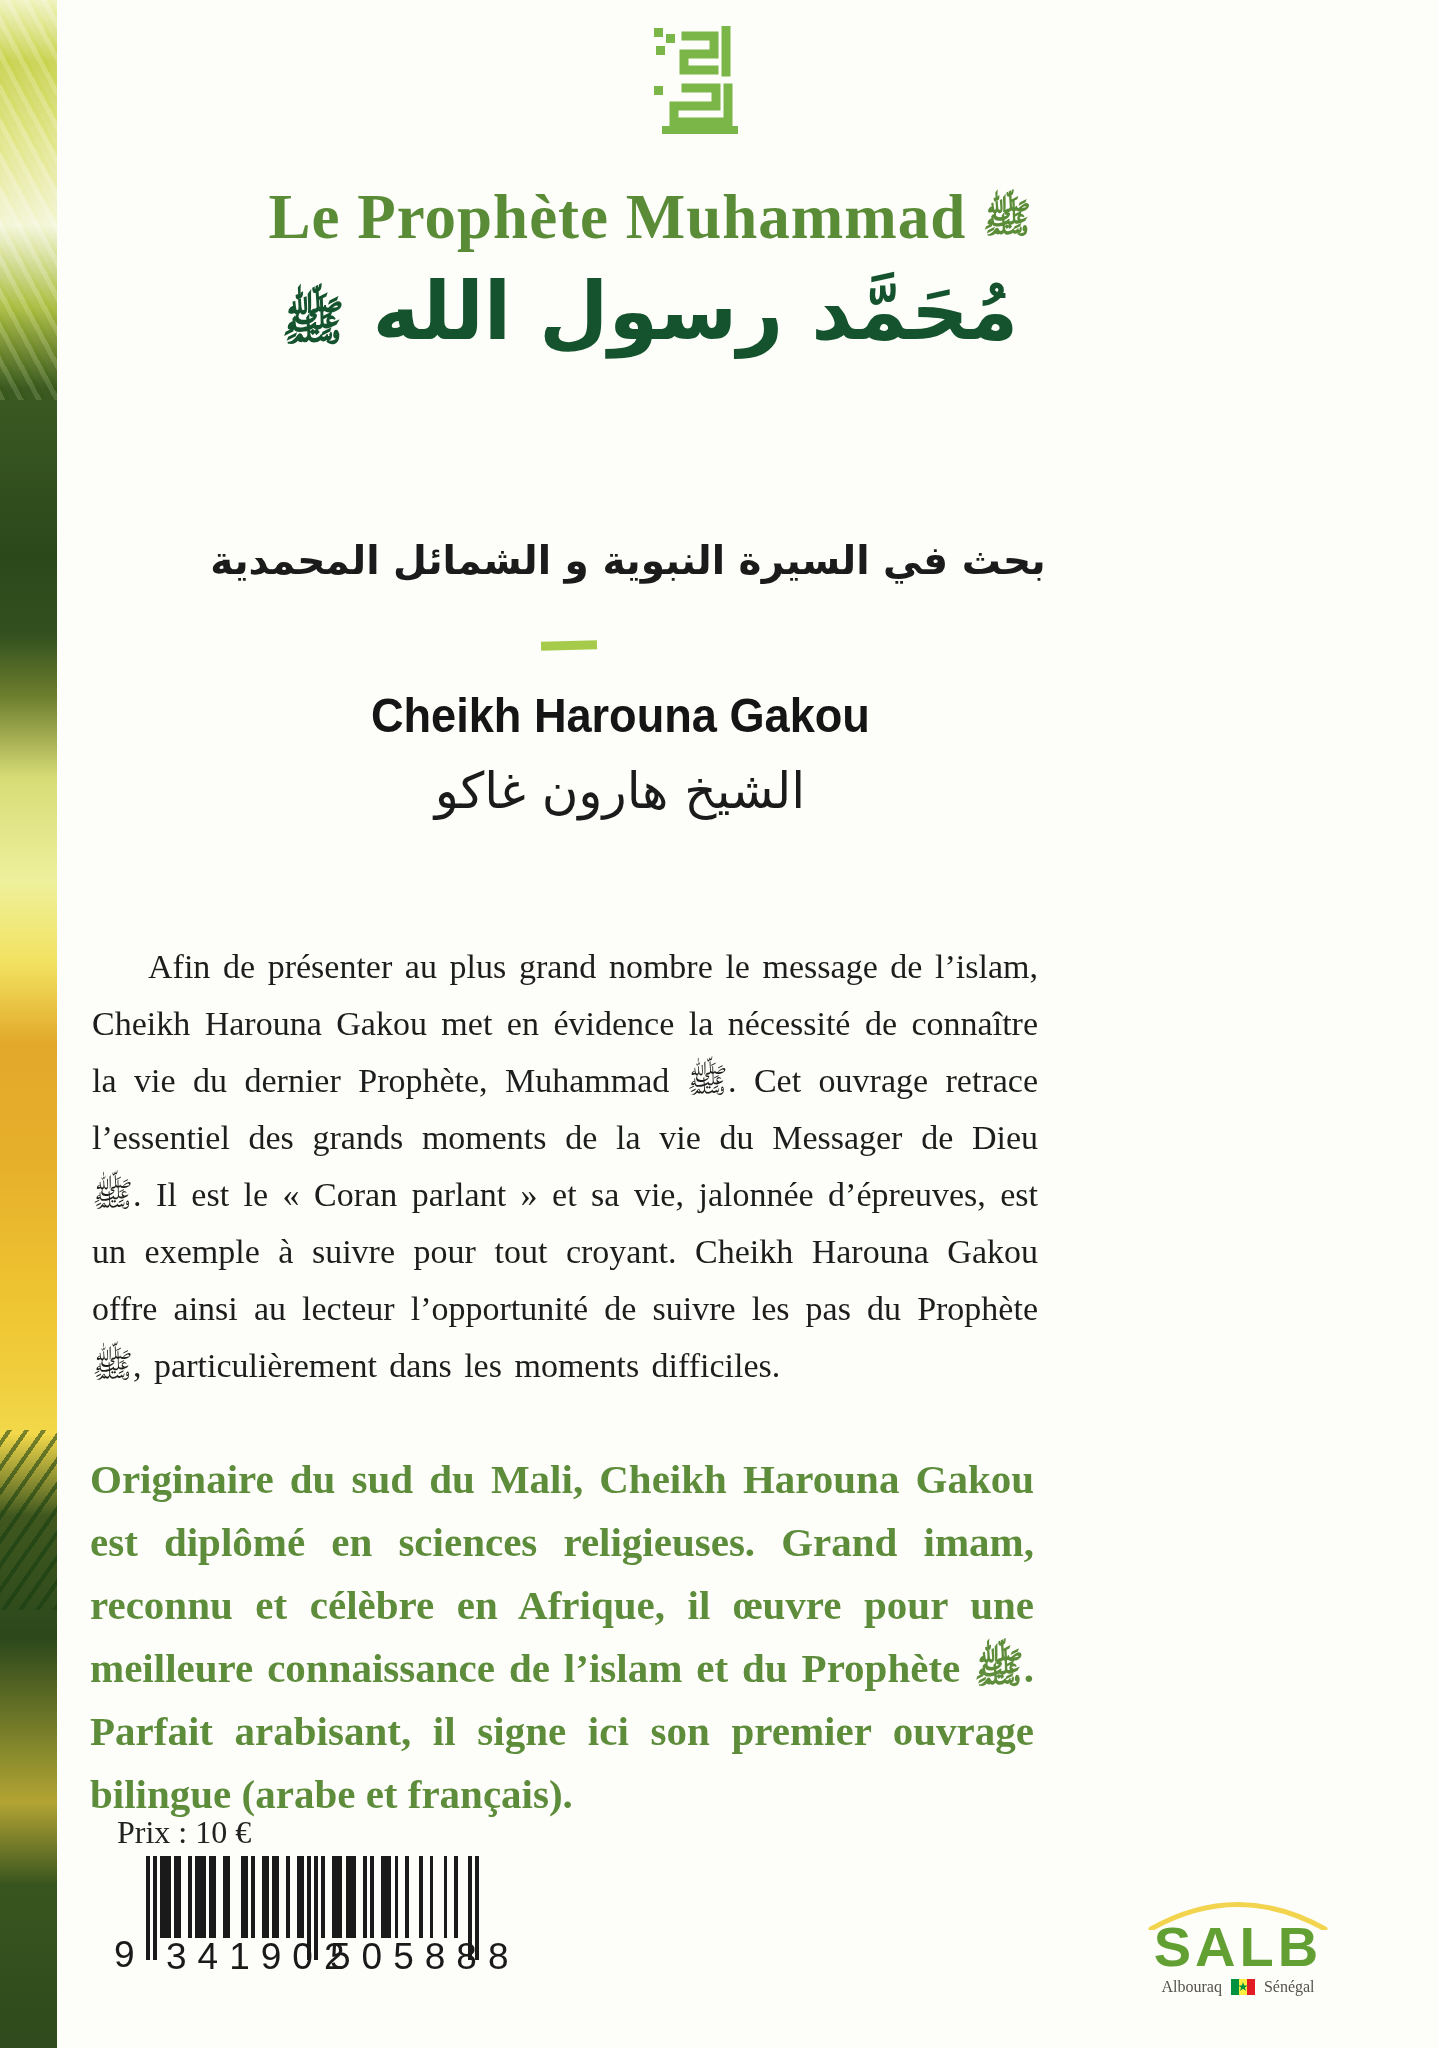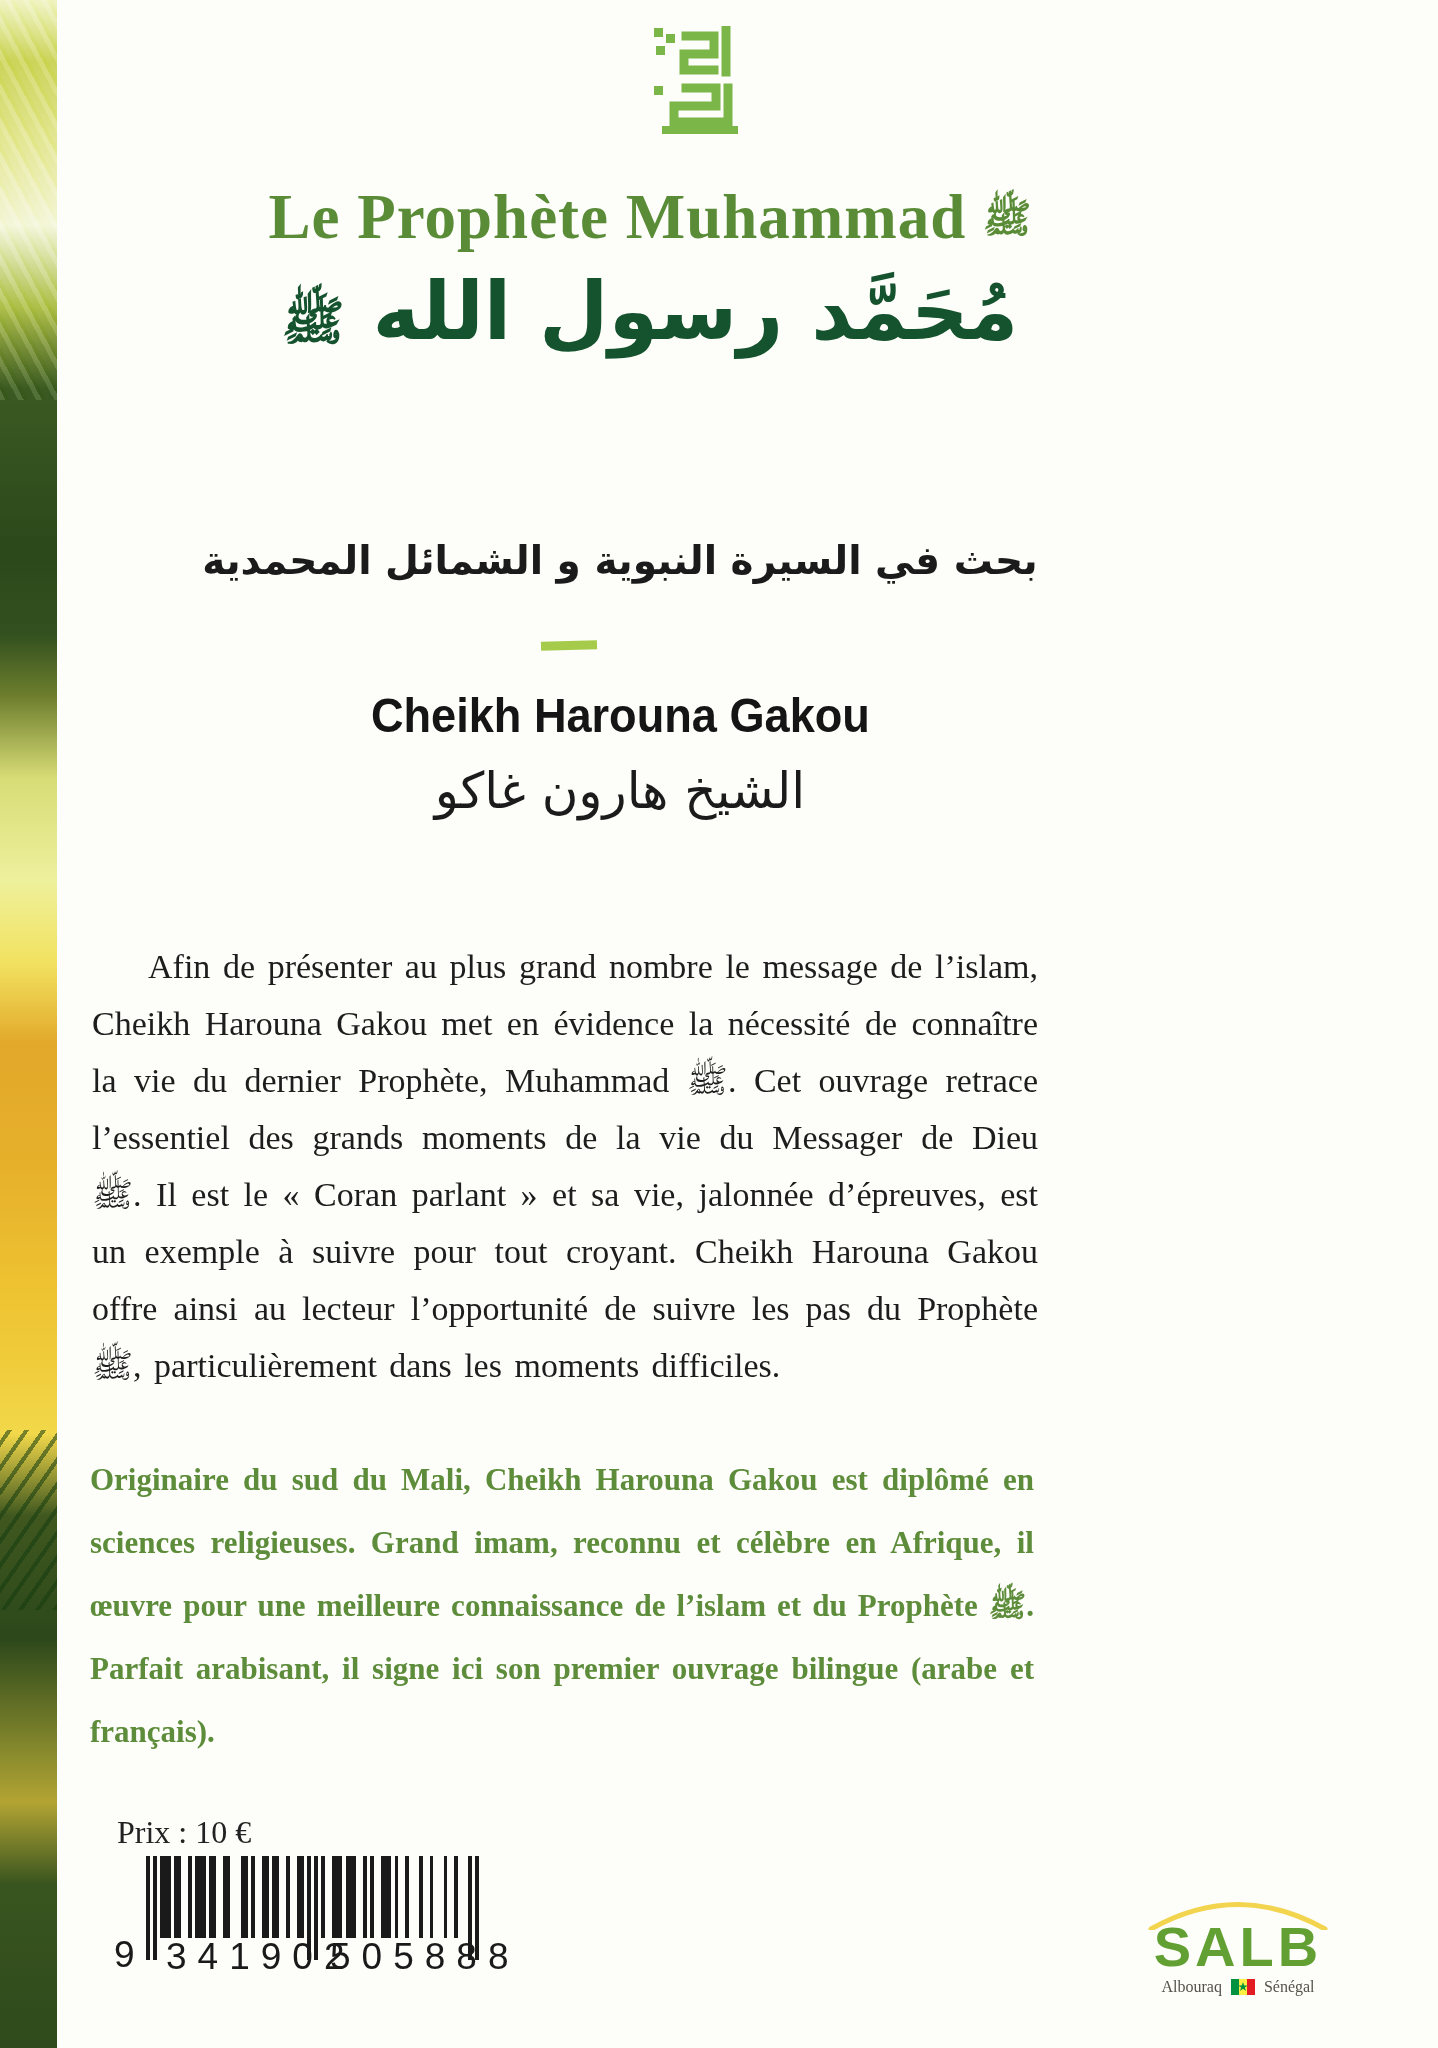"بحث في السيرة النبوية و" .subtitle-ar { padding-left: none -> 8px }
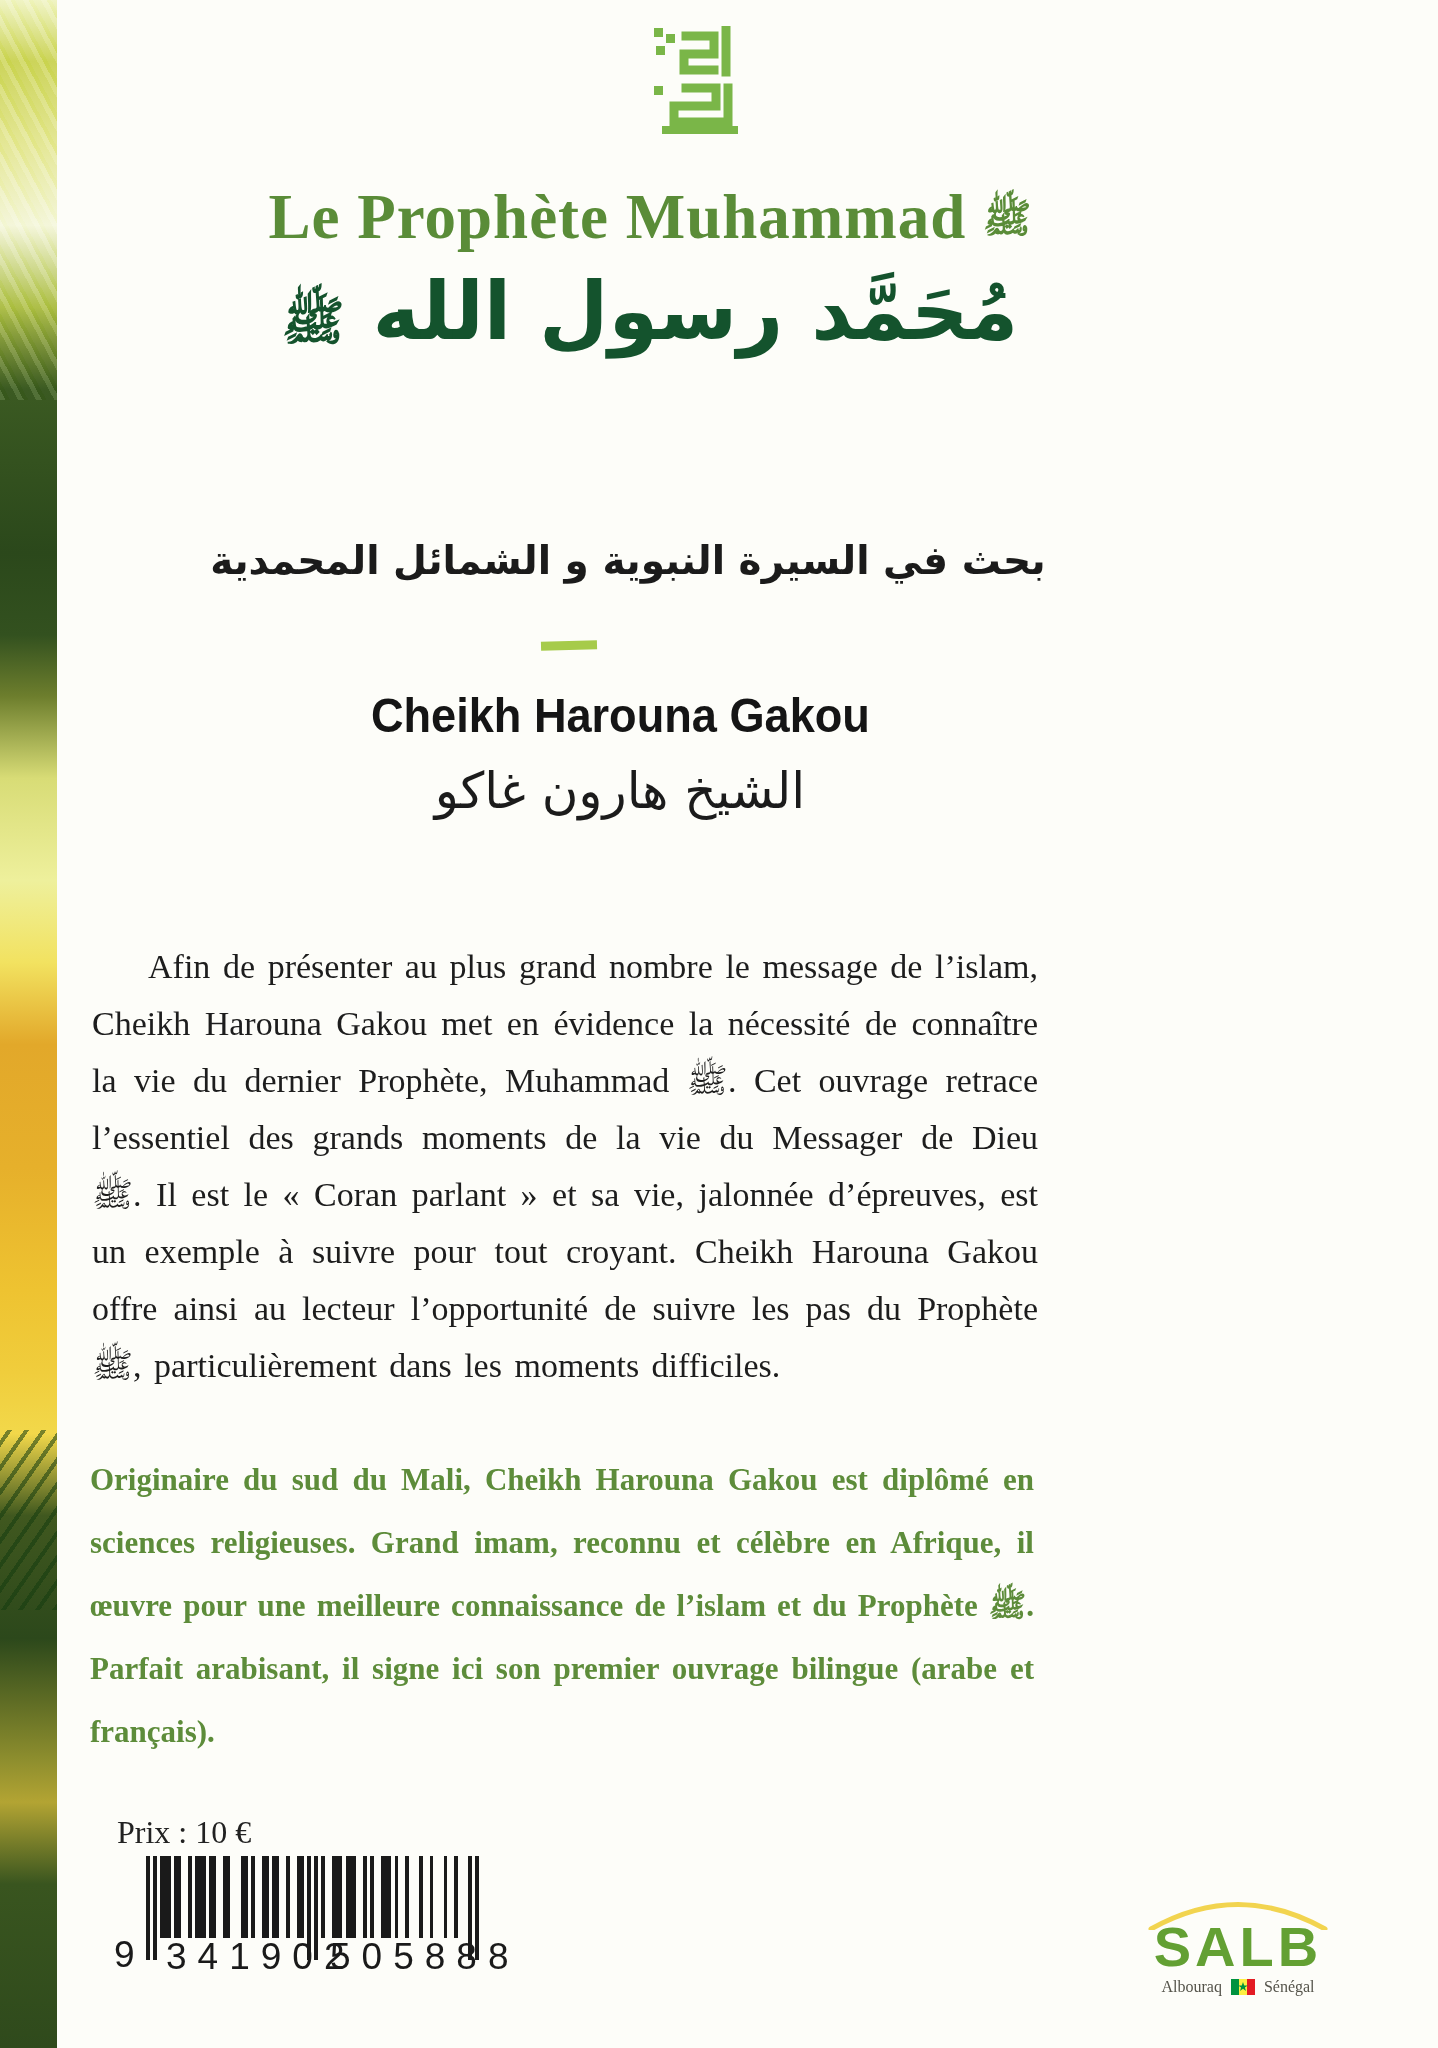"Originaire du sud du Mali," .bio-paragraph { font-size: 31px -> 41px }
